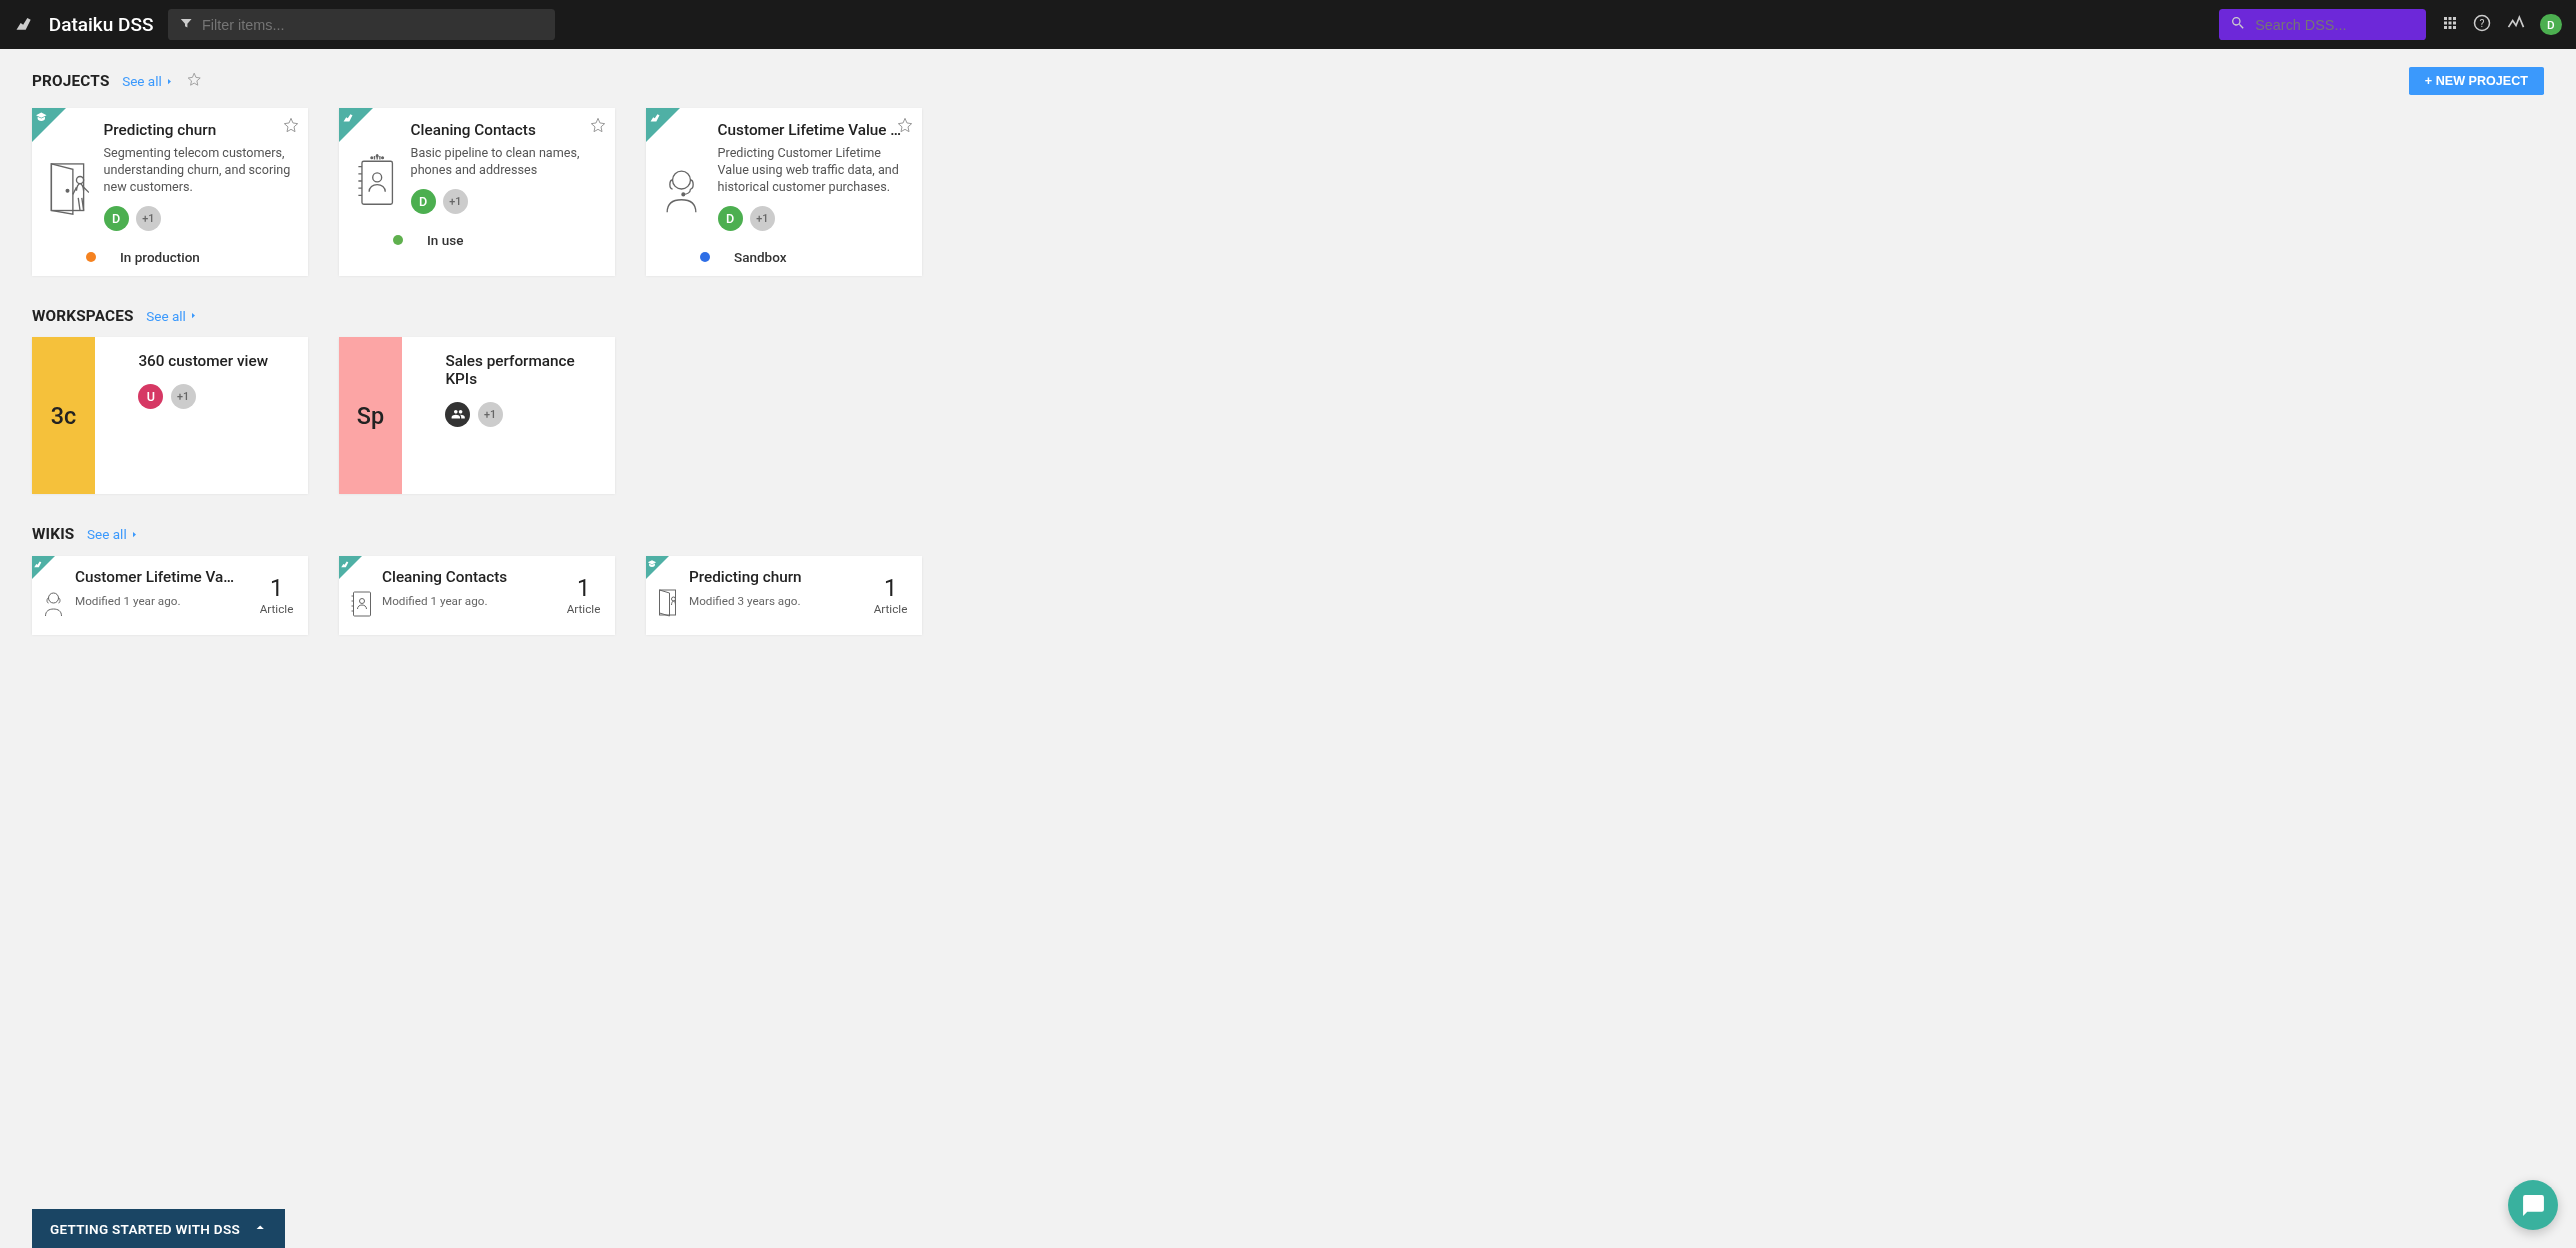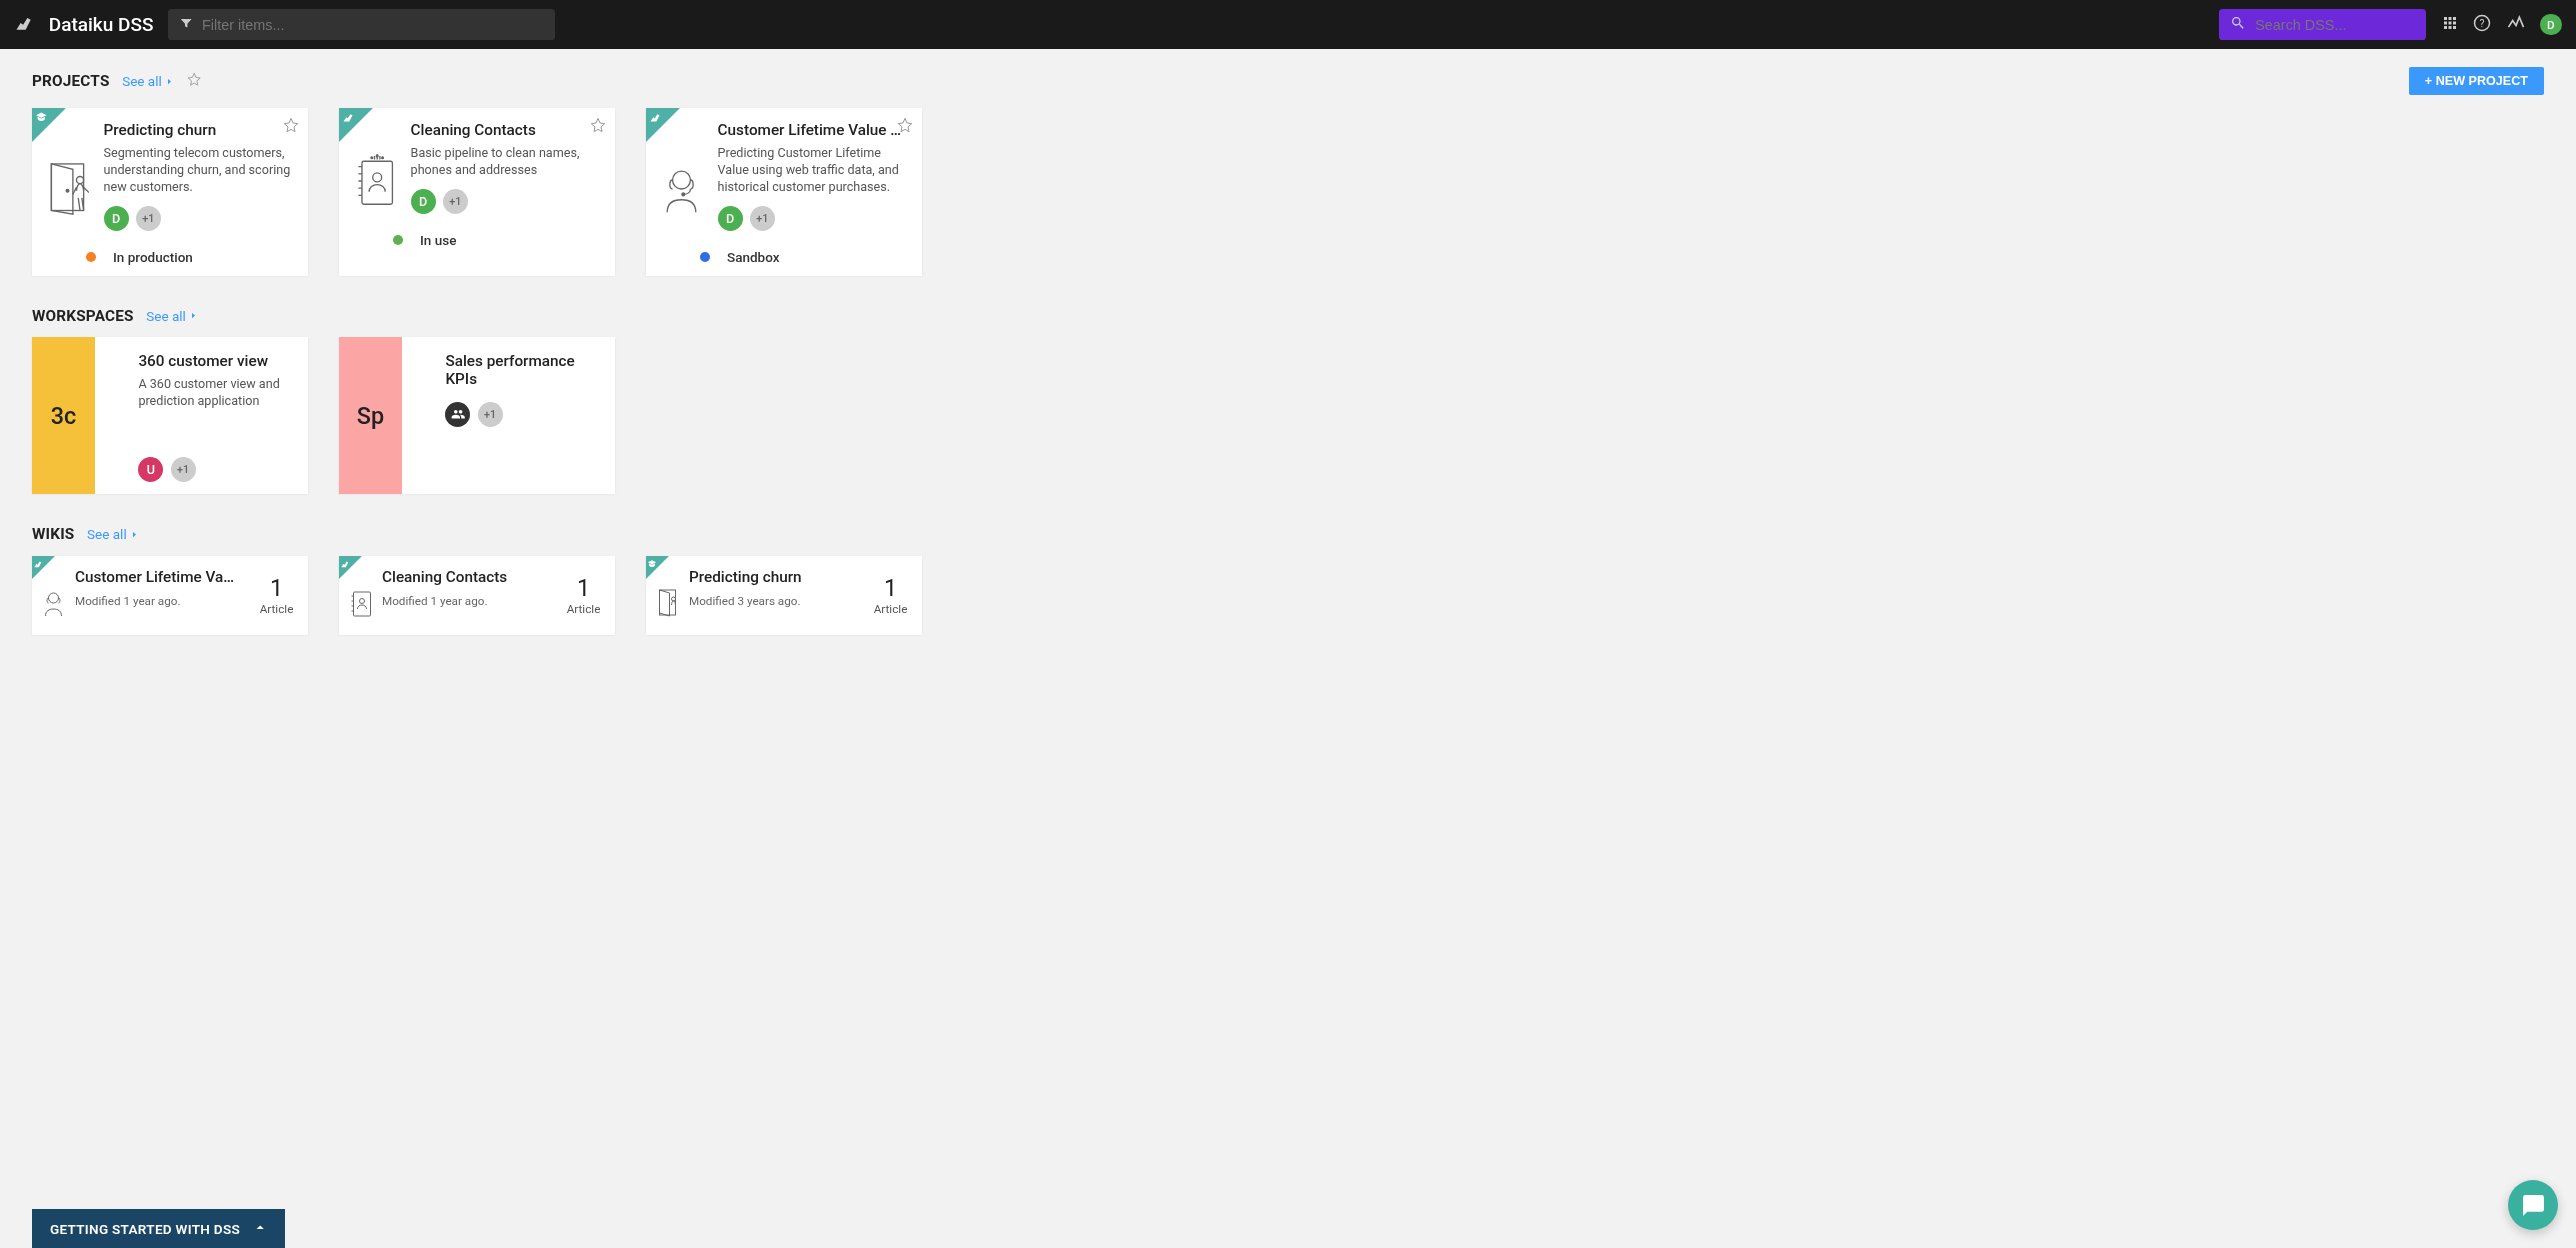"In use" .card-status { gap: 17px -> 24px }
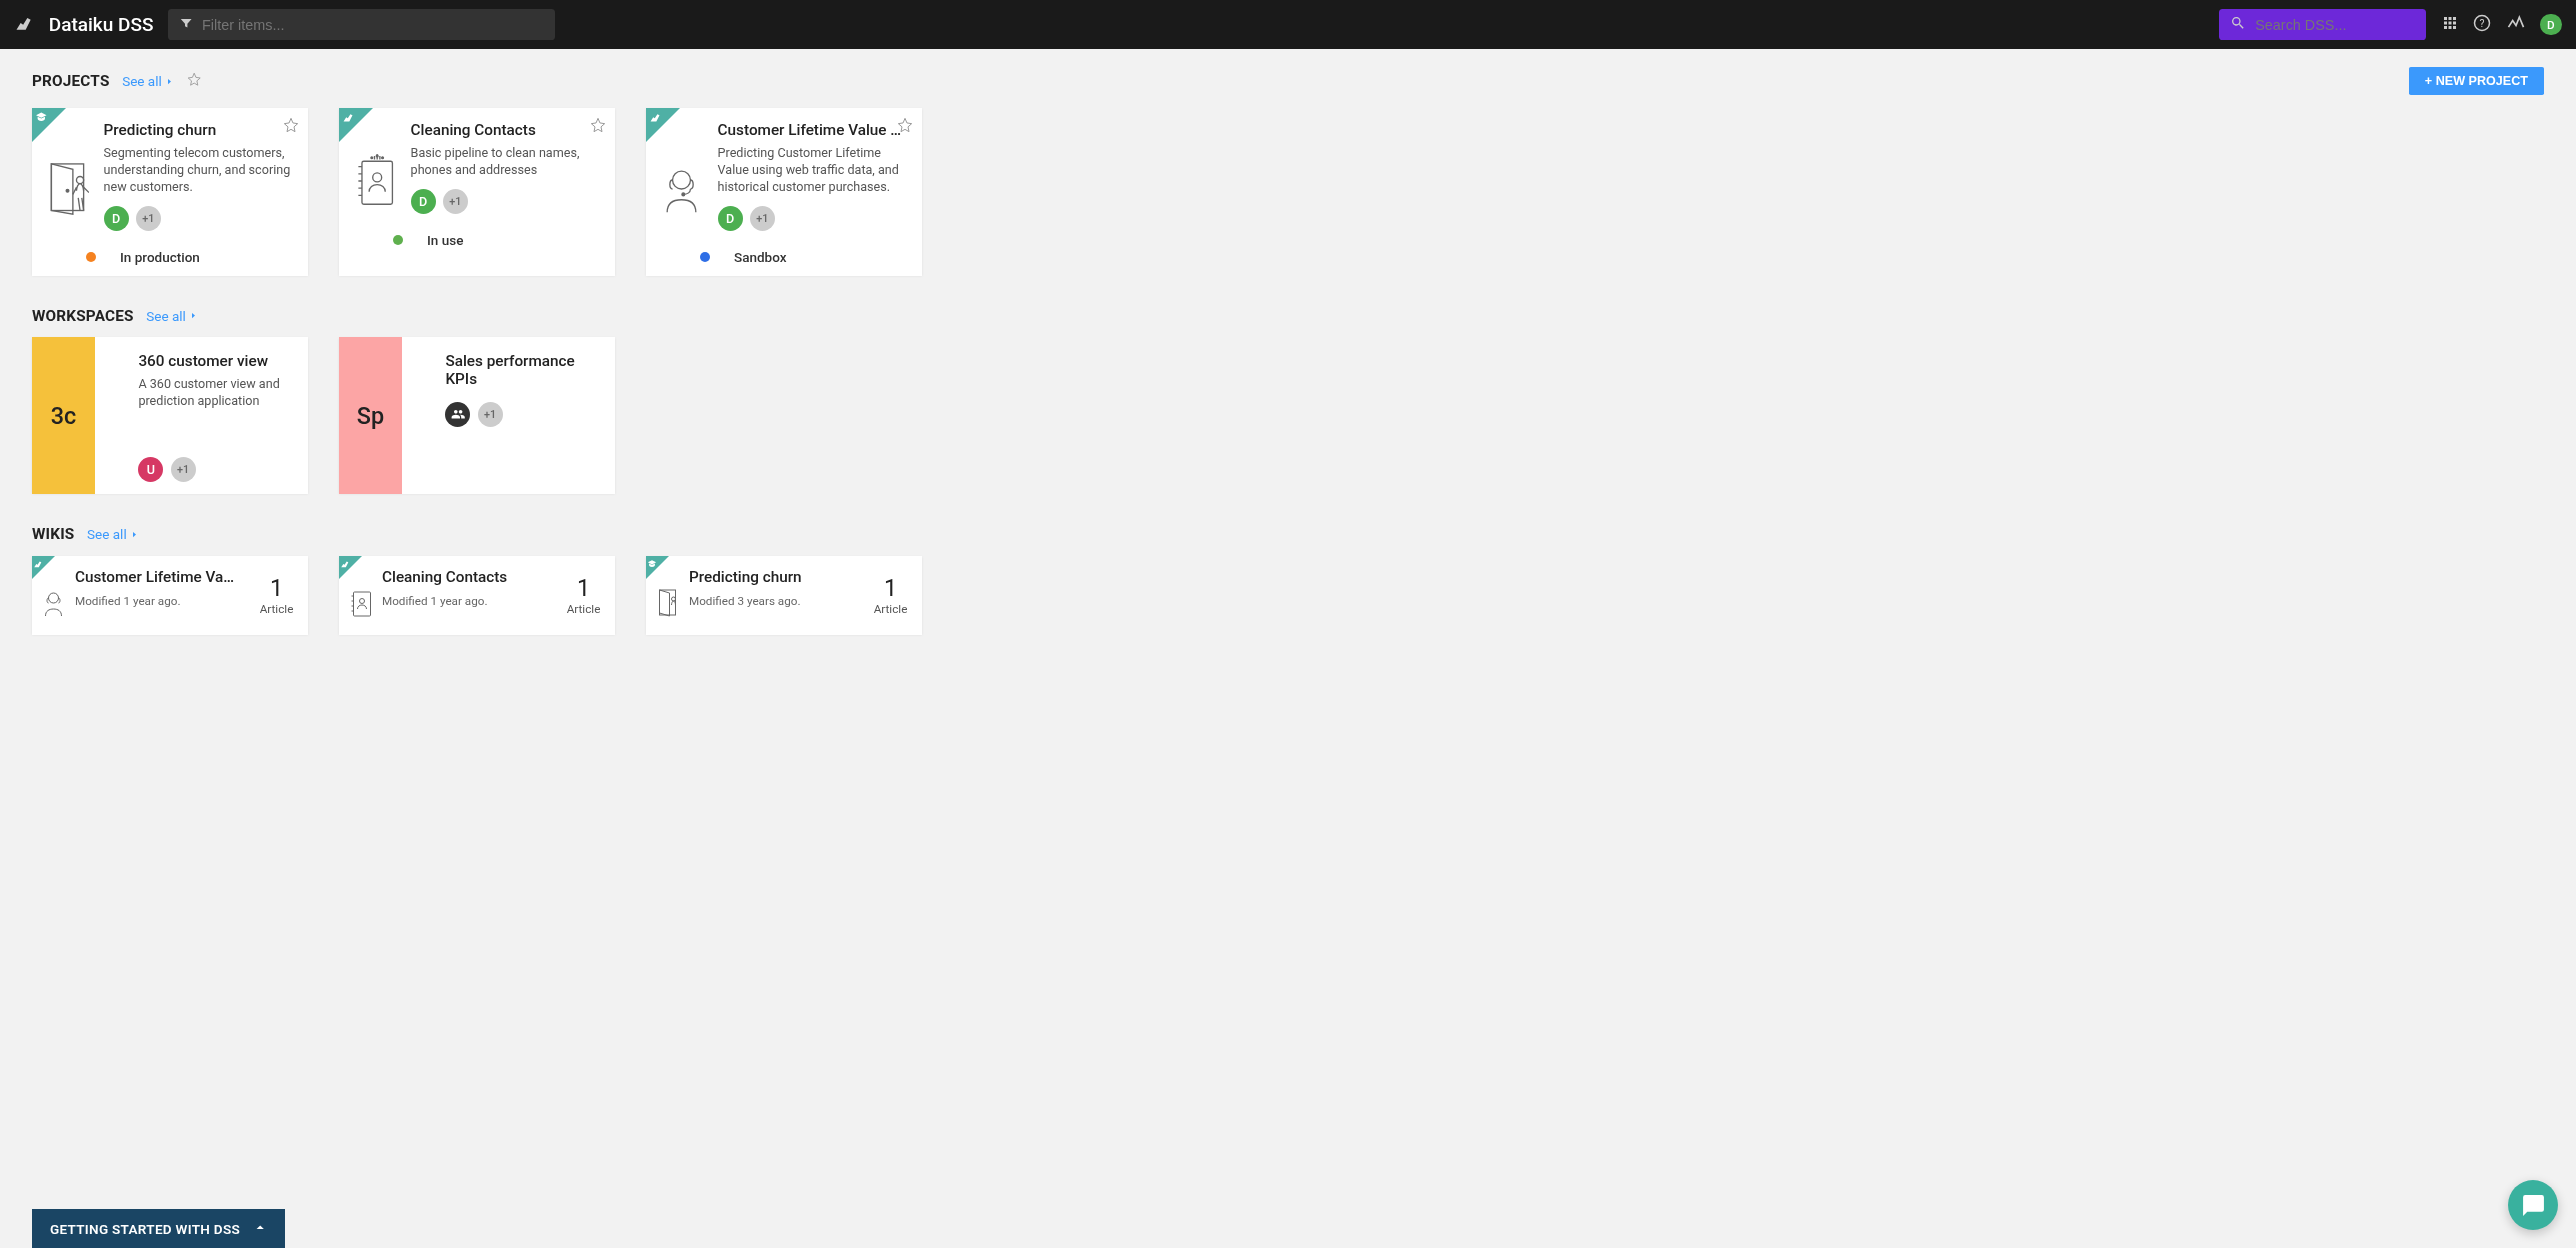"A 360 customer view and" div.ws-desc { html: <div>A 360 customer view and prediction application</div> -> none }
